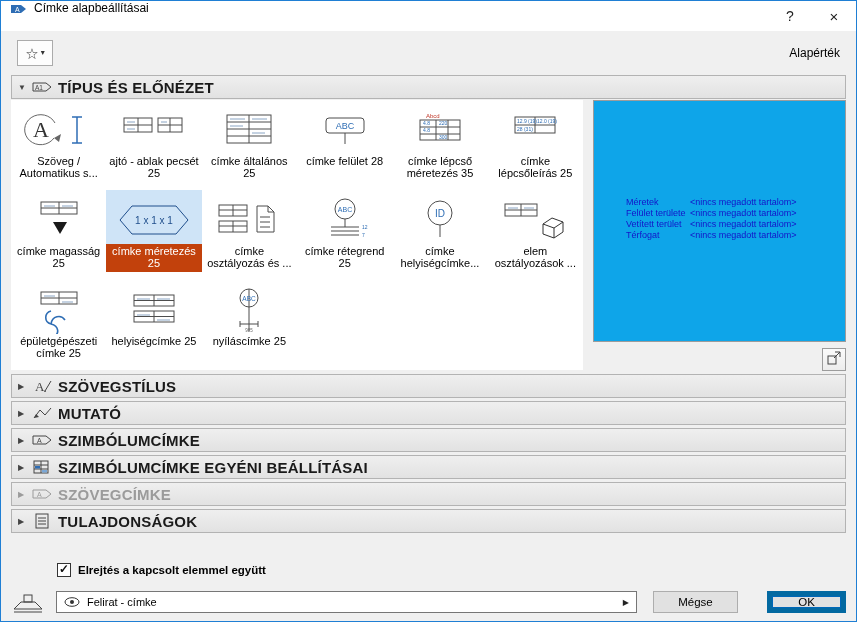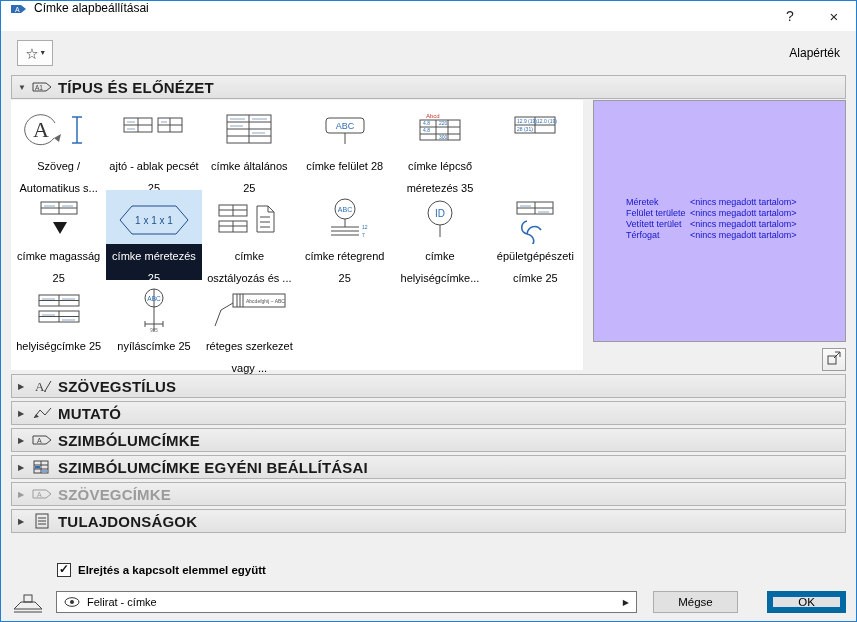"Szöveg / Automatikus s..." .caption { line-height: 22px -> 12px }
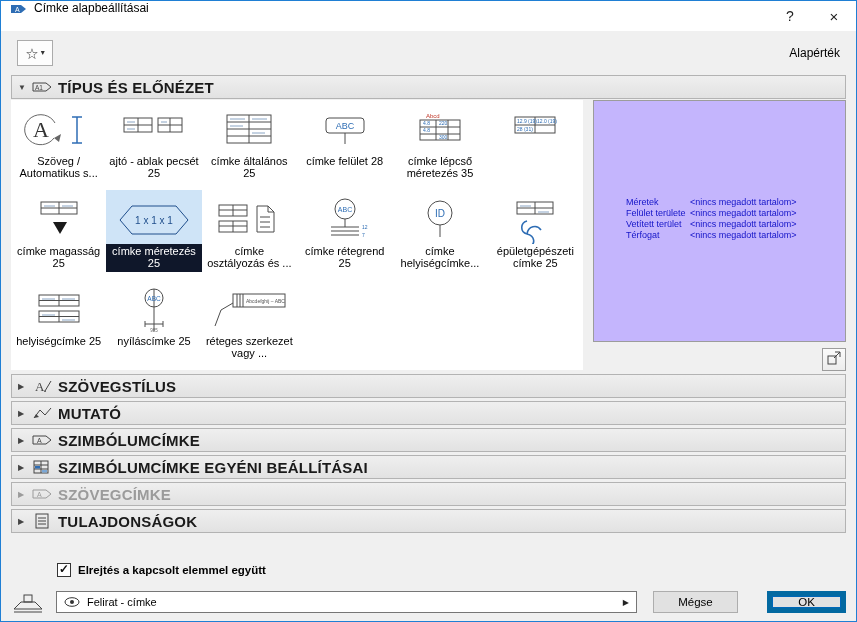"címke lépcsőleírás 25" div.caption { html: none -> <div>címke lépcsőleírás 25</div> }
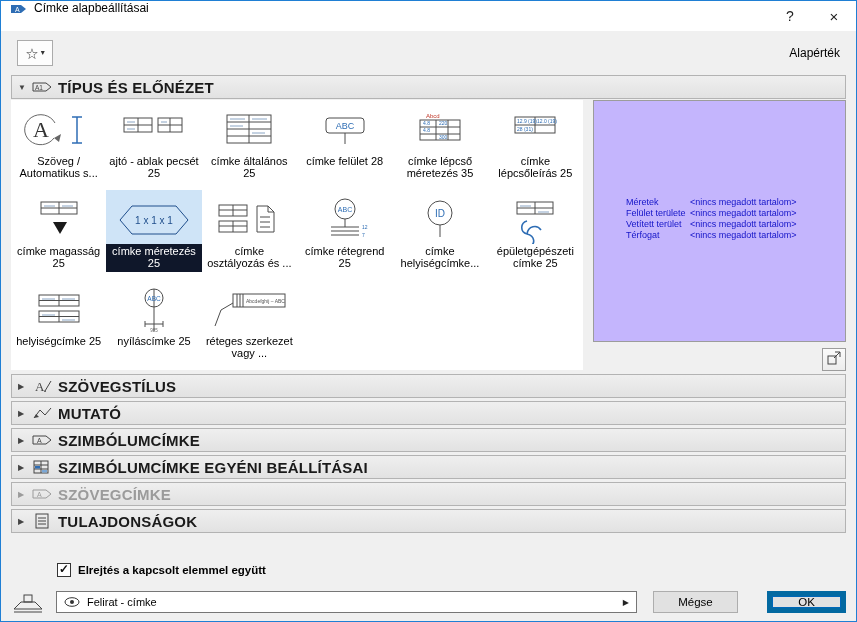"Méretek <nincs megadott tartalom>" .preview { background: #c4b5fd -> #0ea5e9 }
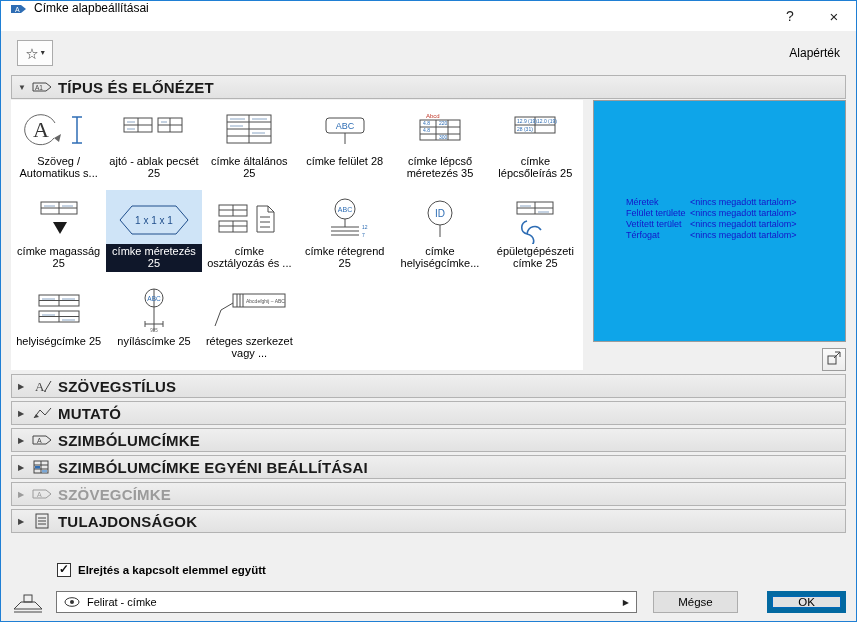"címke méretezés 25" .cell.selected .caption { background: #0f172a -> #c2410c }
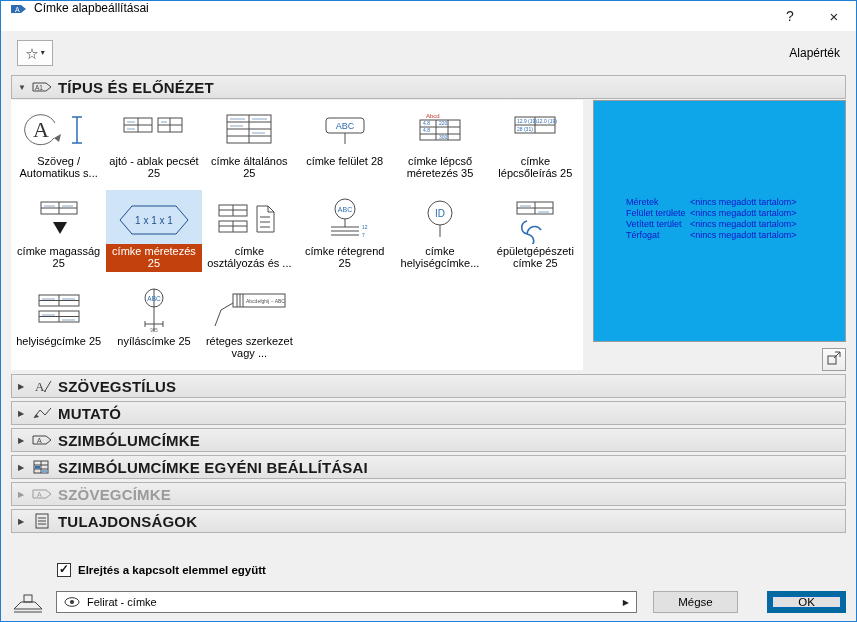"elem osztályozások ..." div.cell { html: none -> <div> <div> <svg> <g> <rect></rect> <line></line> <line></line> </g> <g> <line></line> <line></line> </g> <g> <path></path> <path></path> <line></line> </g> </svg> </div> <div>elem osztályozások ...</div> </div> }
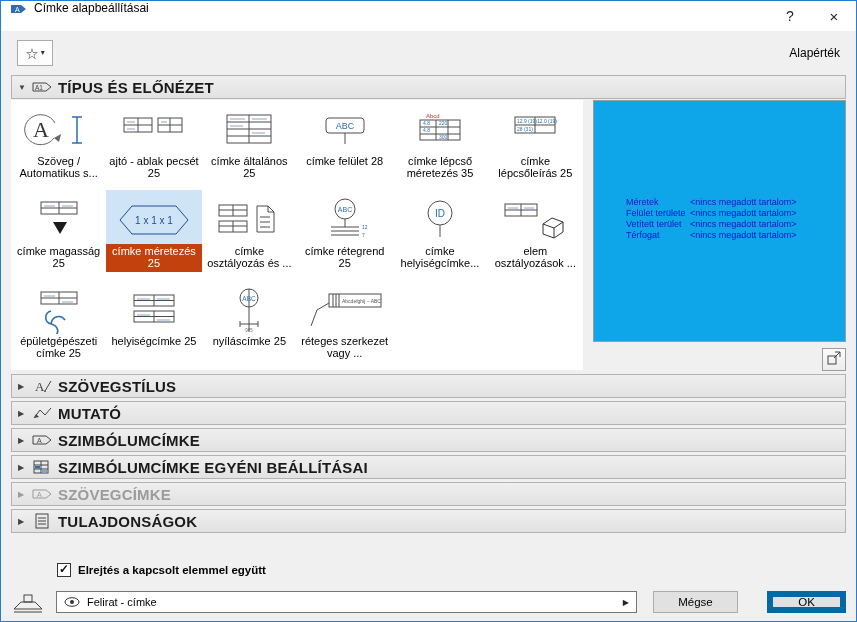"réteges szerkezet vagy ..." div.cell { html: <div> <div> <svg> <rect></rect> <g> <line></line> <line></line> <line></line> </g> <text>Abcdefghij – ABC</text> <path></path> </svg> </div> <div>réteges szerkezet vagy ...</div> </div> -> none }
